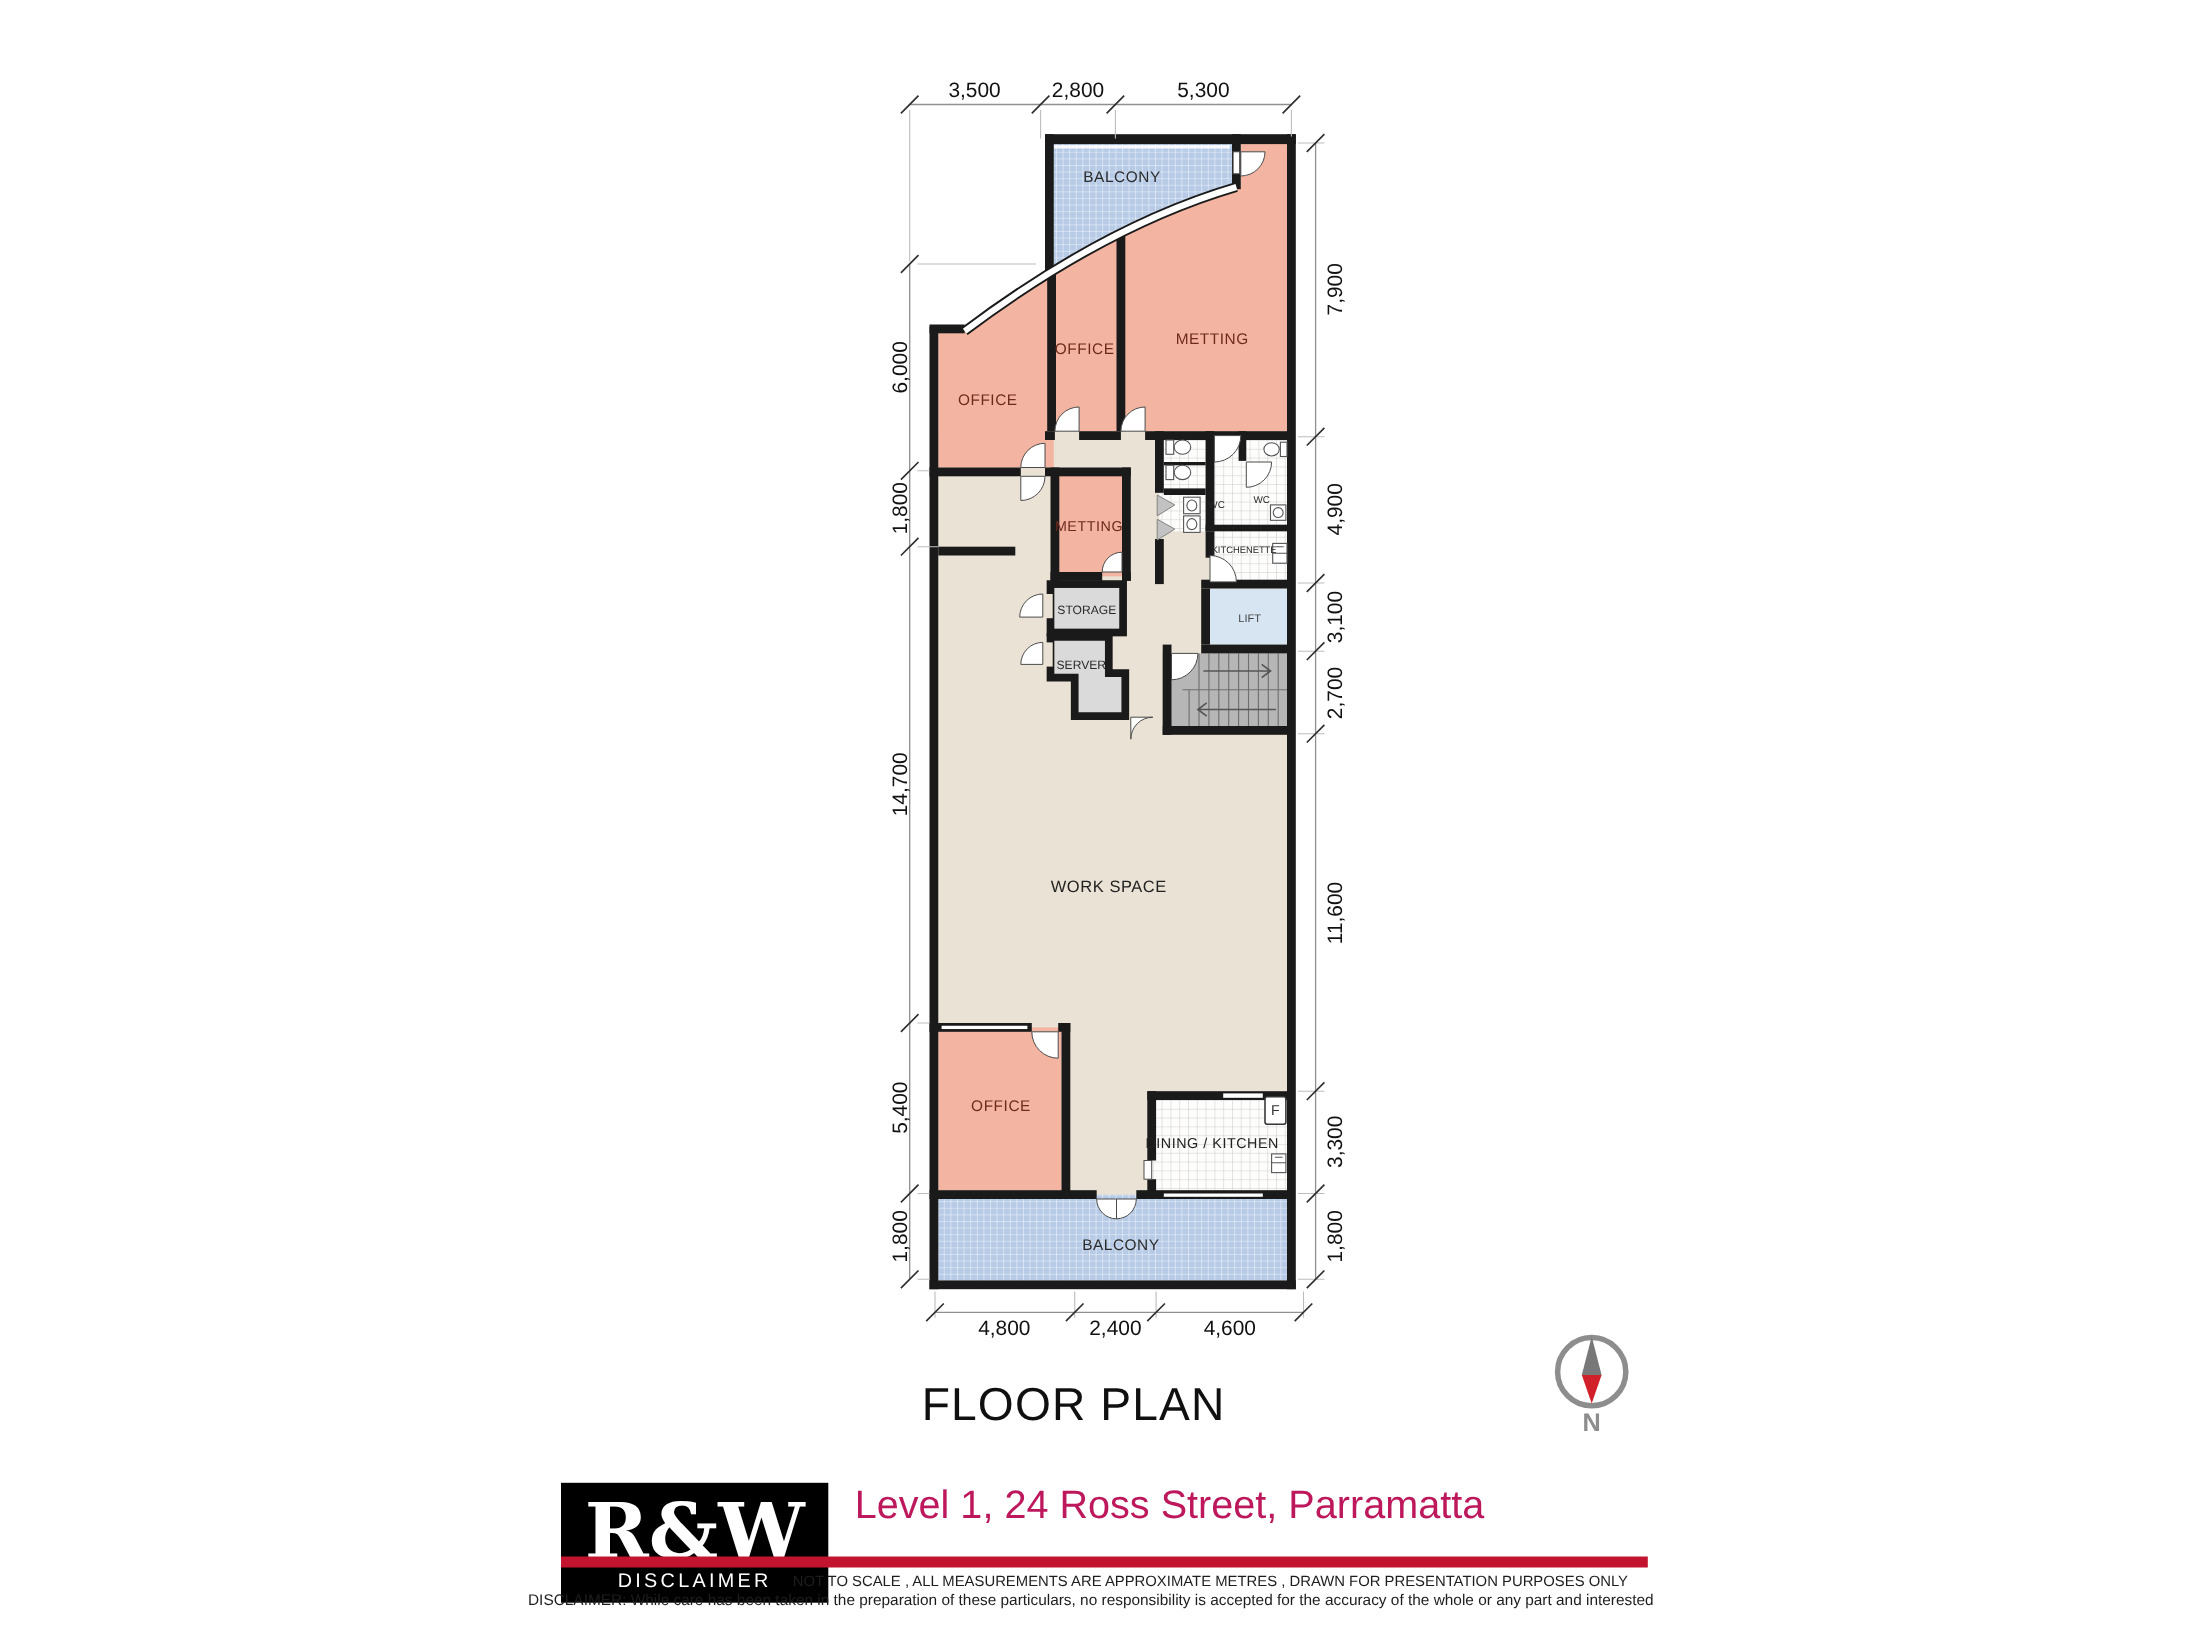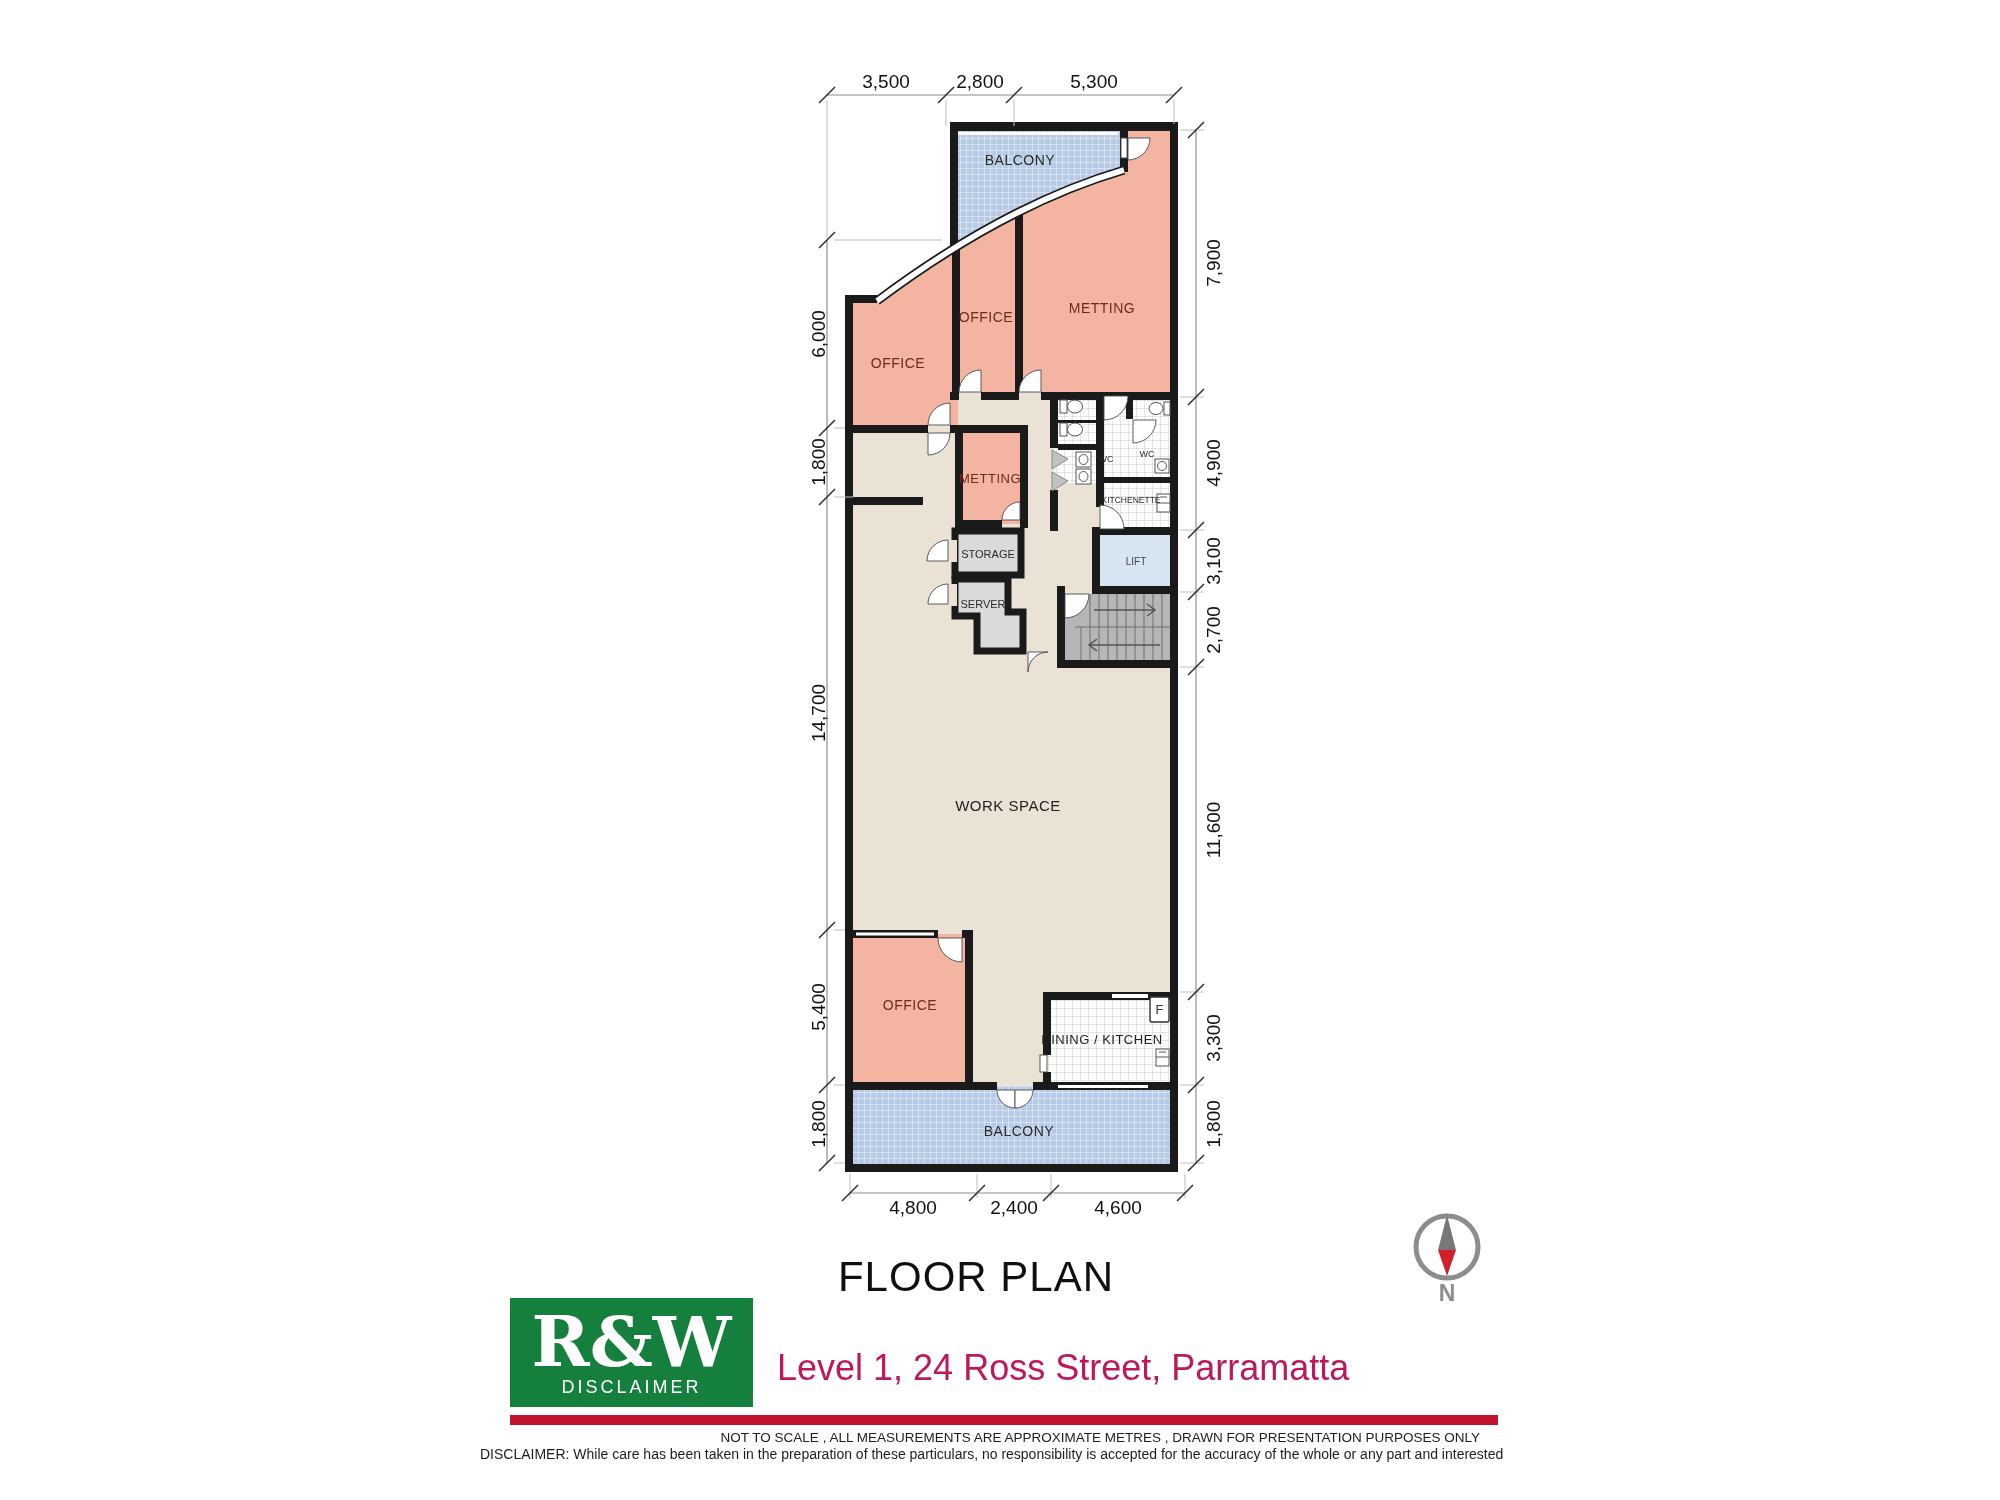"R&W" div.abs { background: #15803d -> #000000; top: 1298px -> 1348px }
